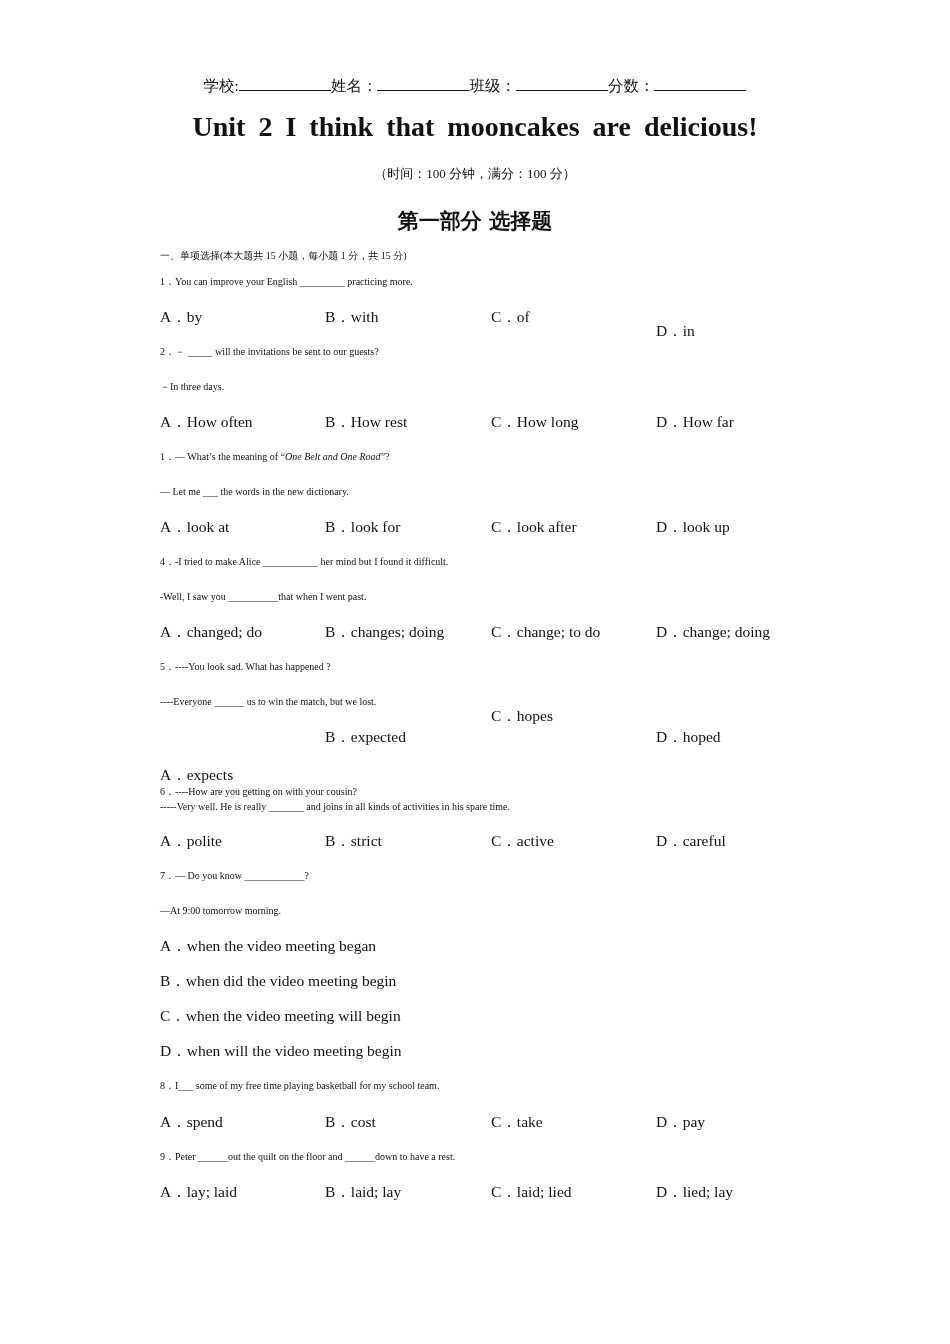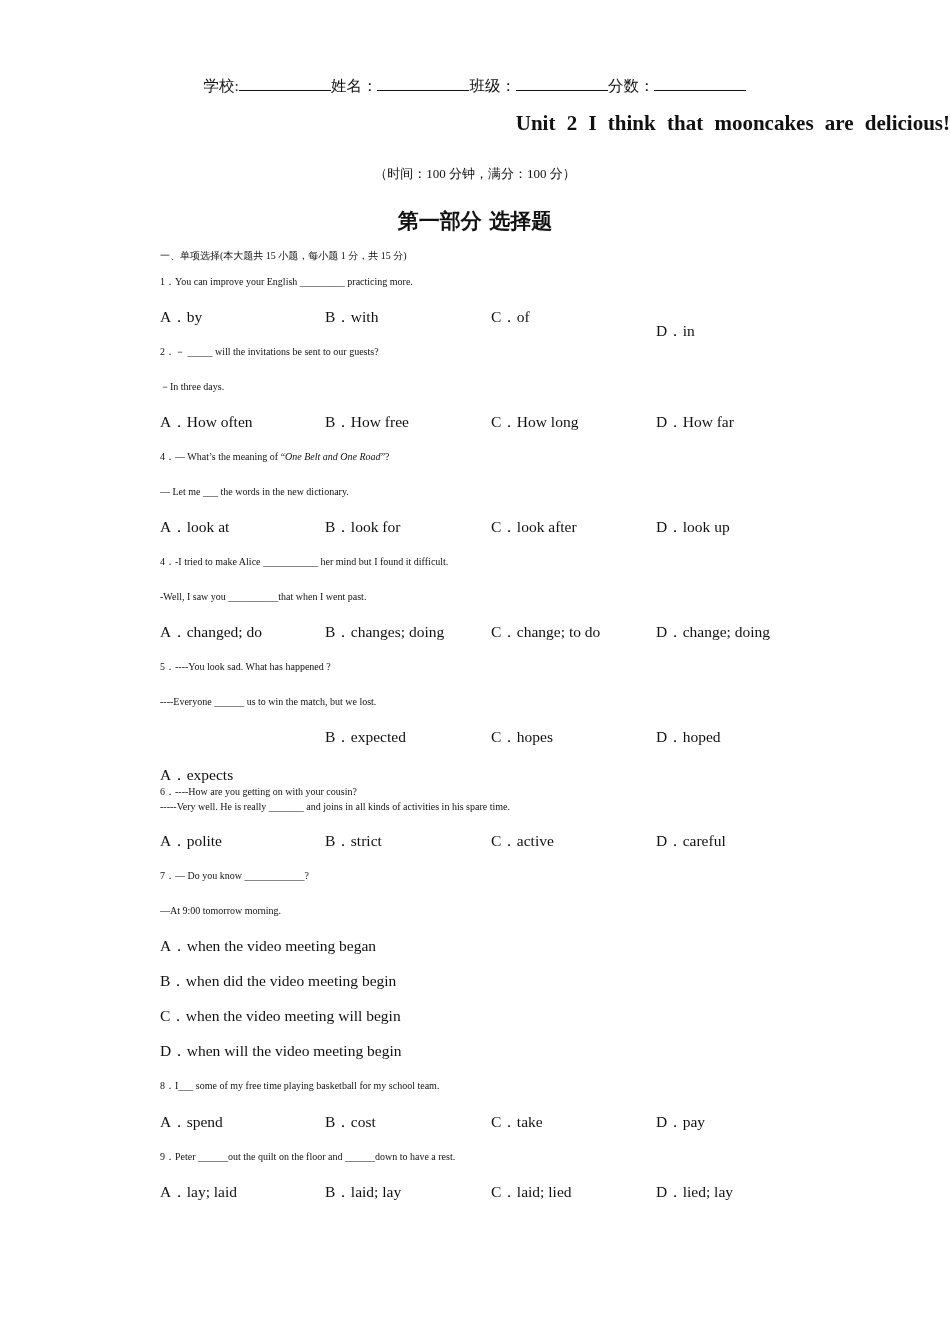"Unit 2 I think that" .title { font-size: 21px -> 28px; text-align: right -> center }
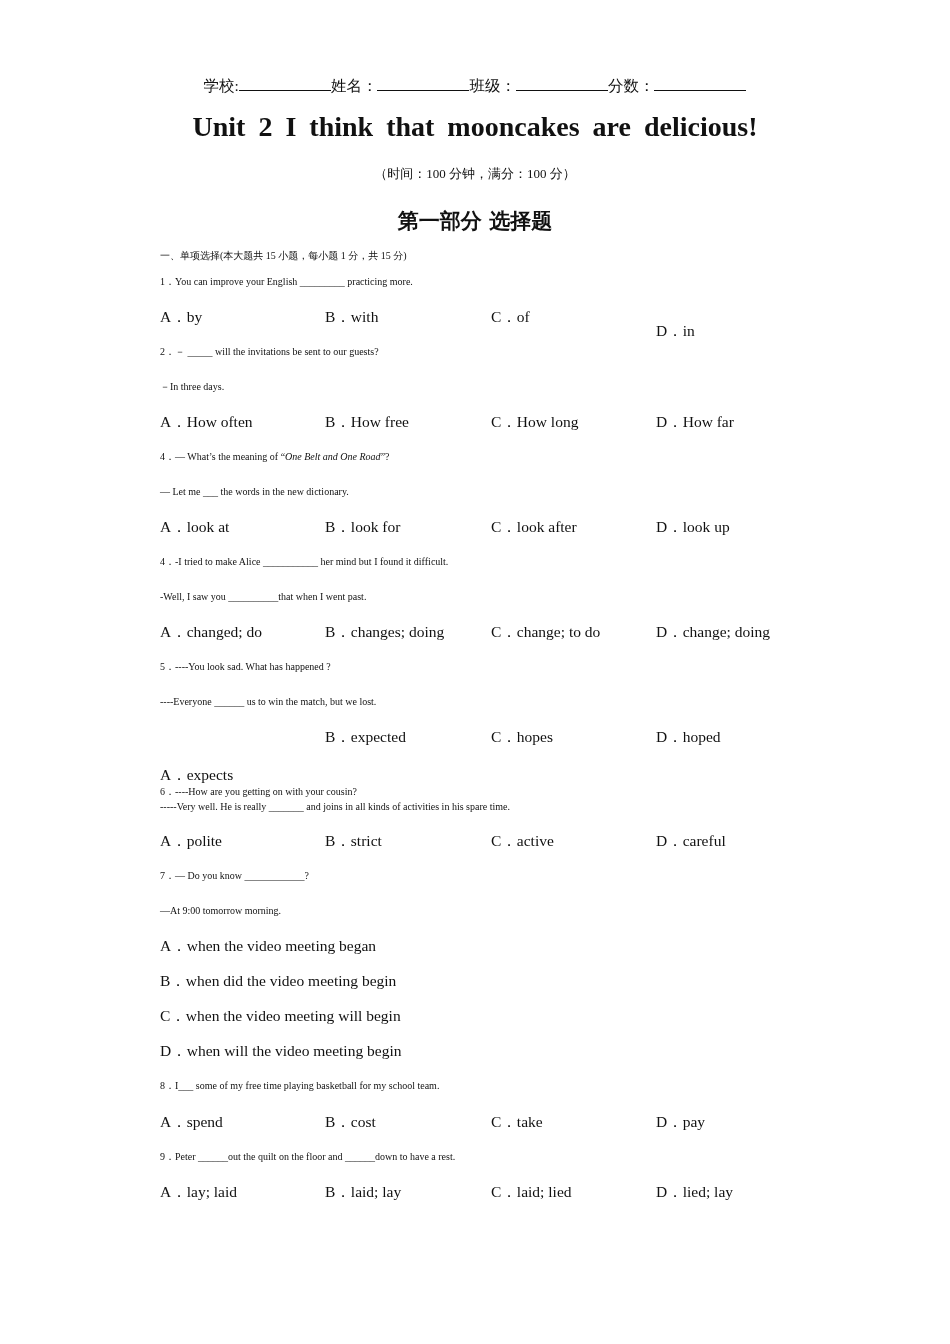"B．How free" div.opt { text: free -> rest }
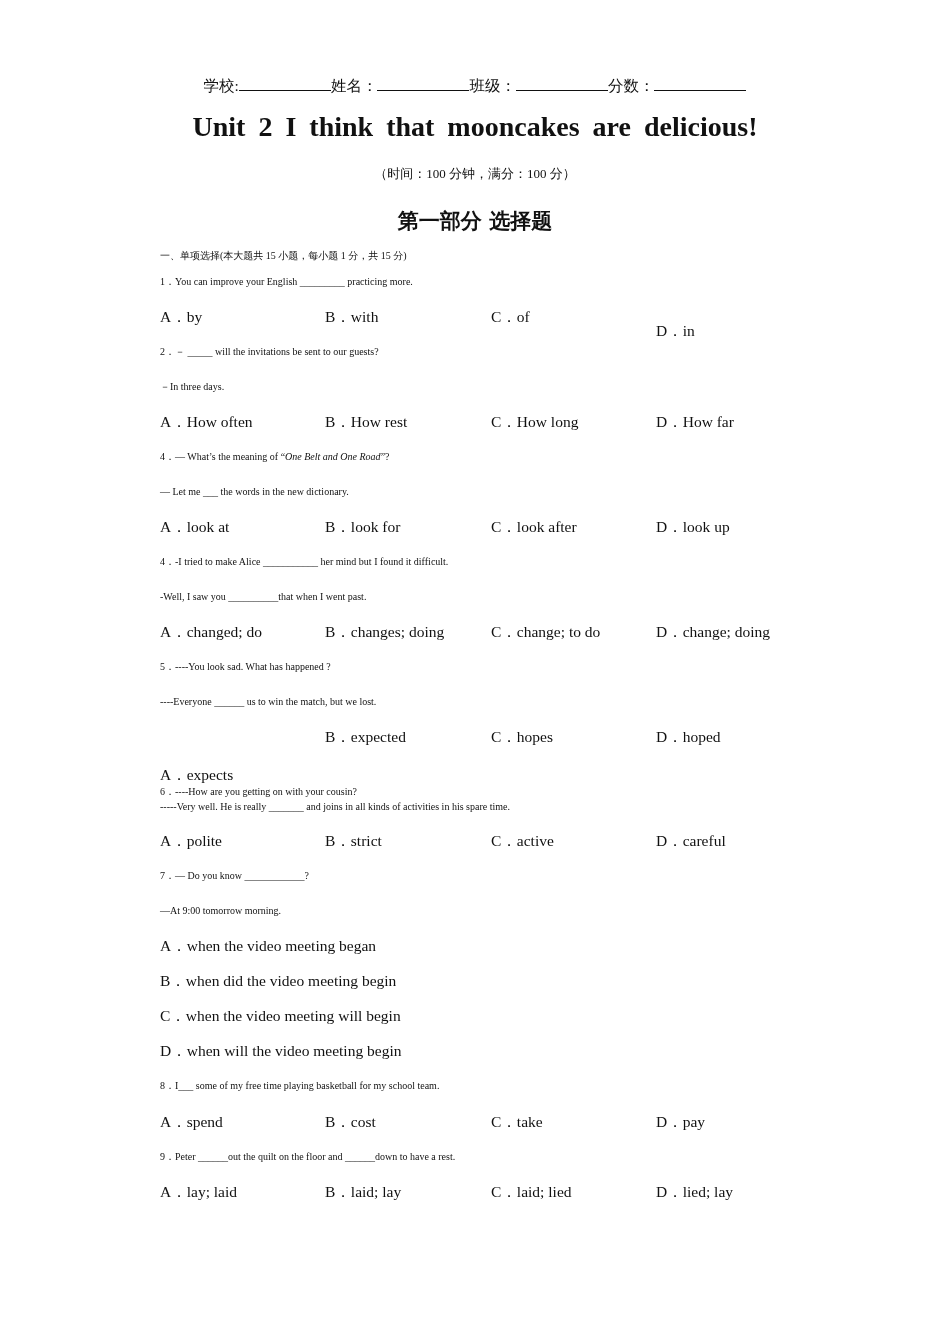"4．— What’s the meaning of" span { text: 4 -> 1 }
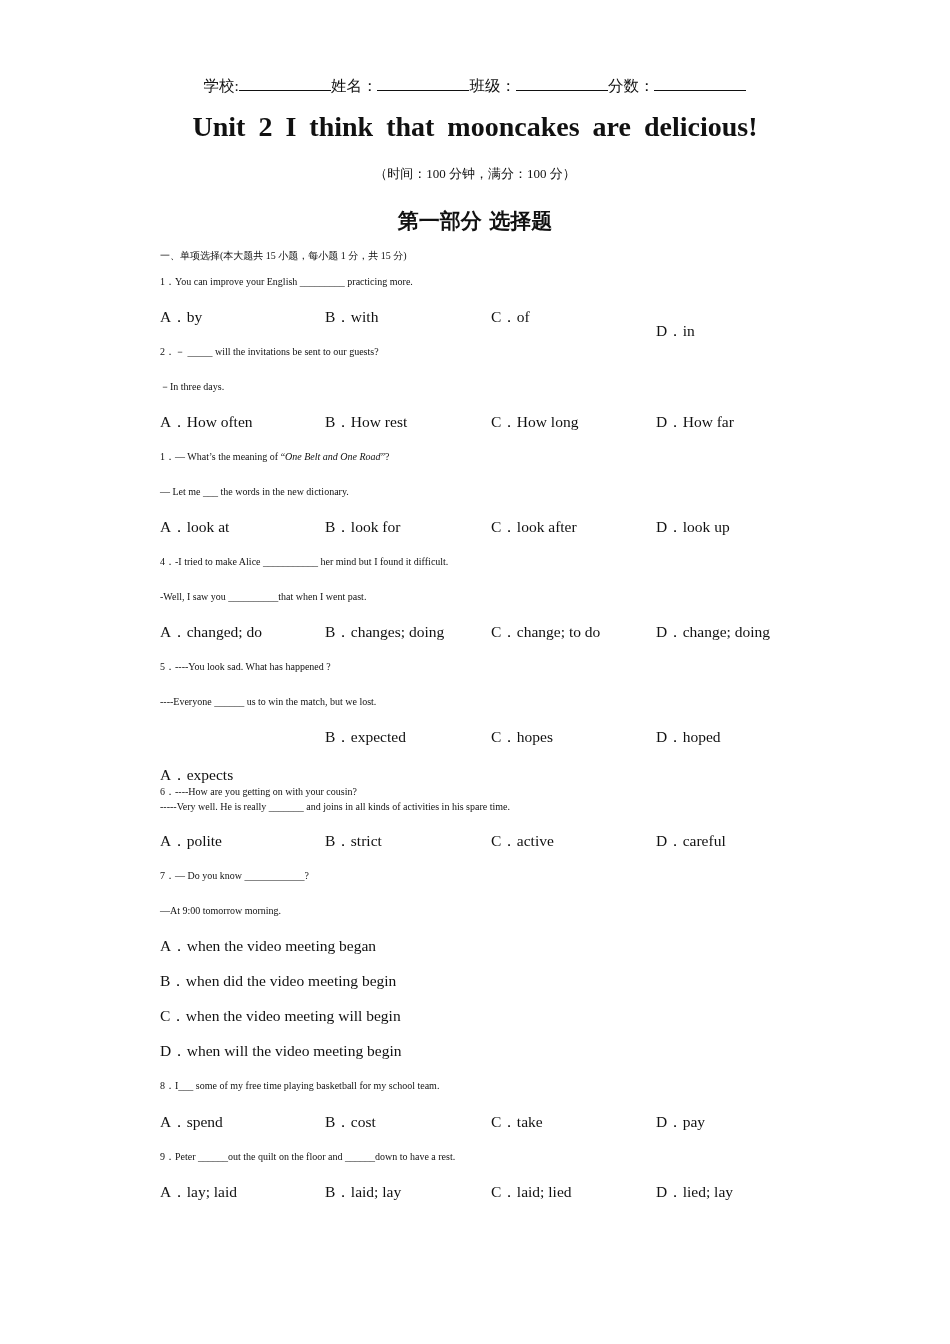"C．hopes" div.opt { top: 727px -> 706px }
